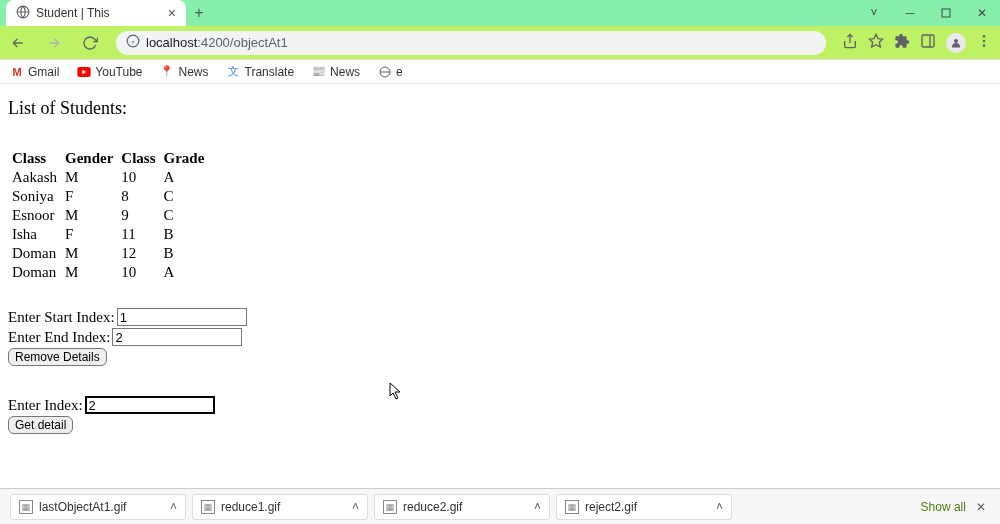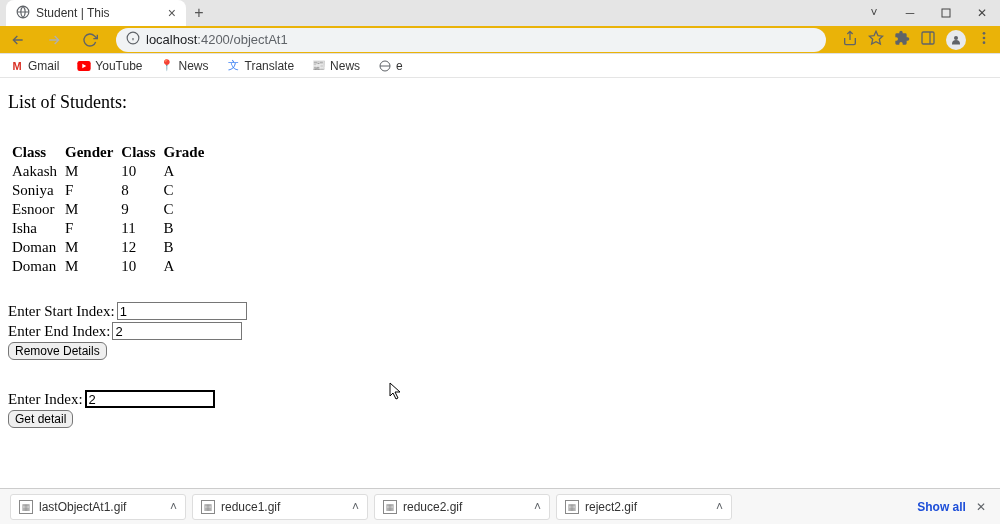"Student | This" .tab-bar { background: #e5e5e5 -> #86efac }
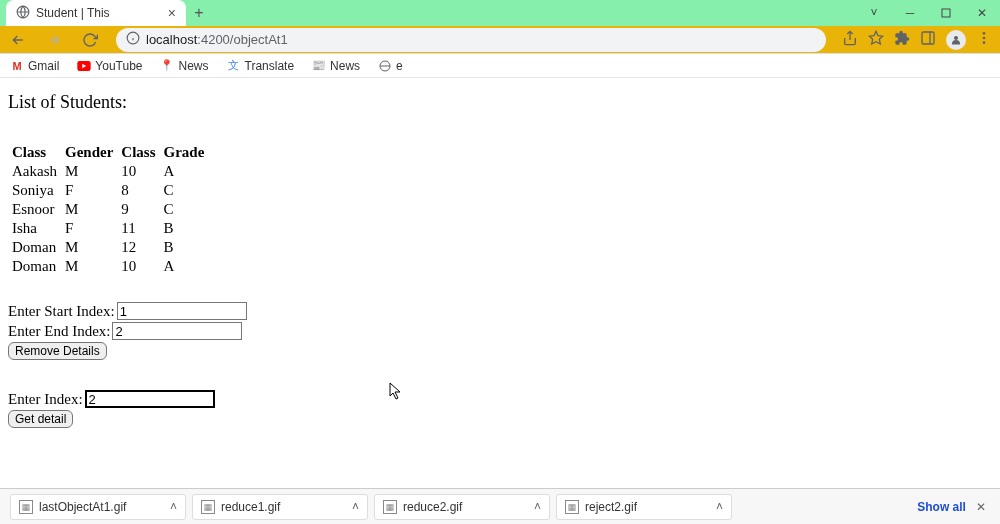"localhost:4200/objectAt1" .addr-bar { background: #eab308 -> #bef264; height: 28px -> 34px }
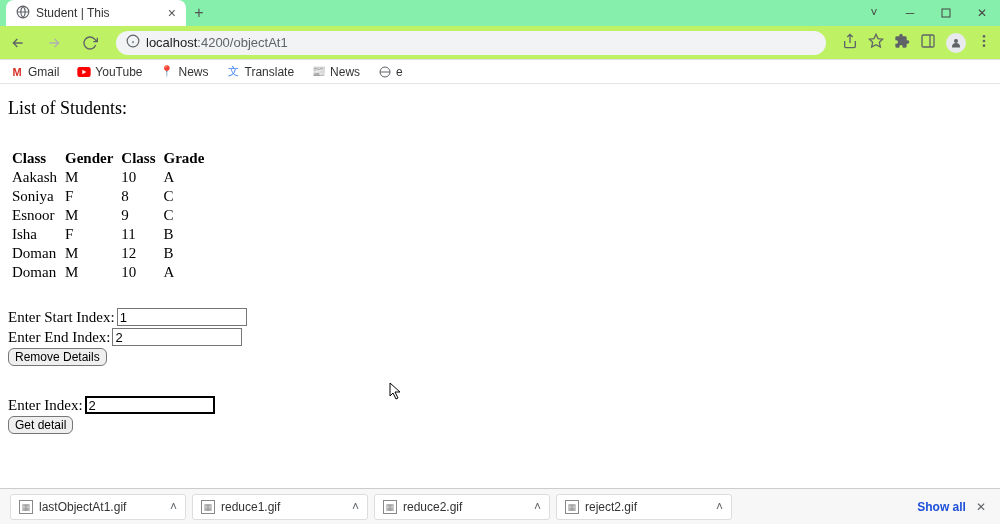"Show all" .show-all { color: #1d4ed8 -> #4d7c0f; font-weight: 700 -> 400 }
